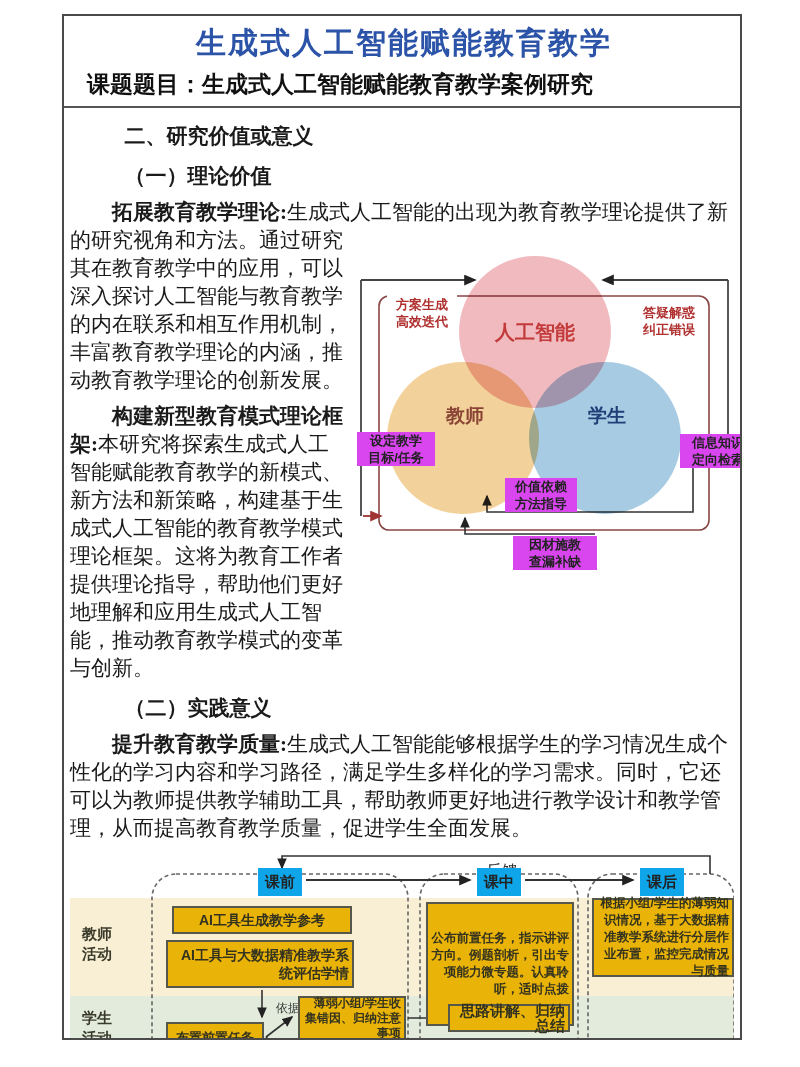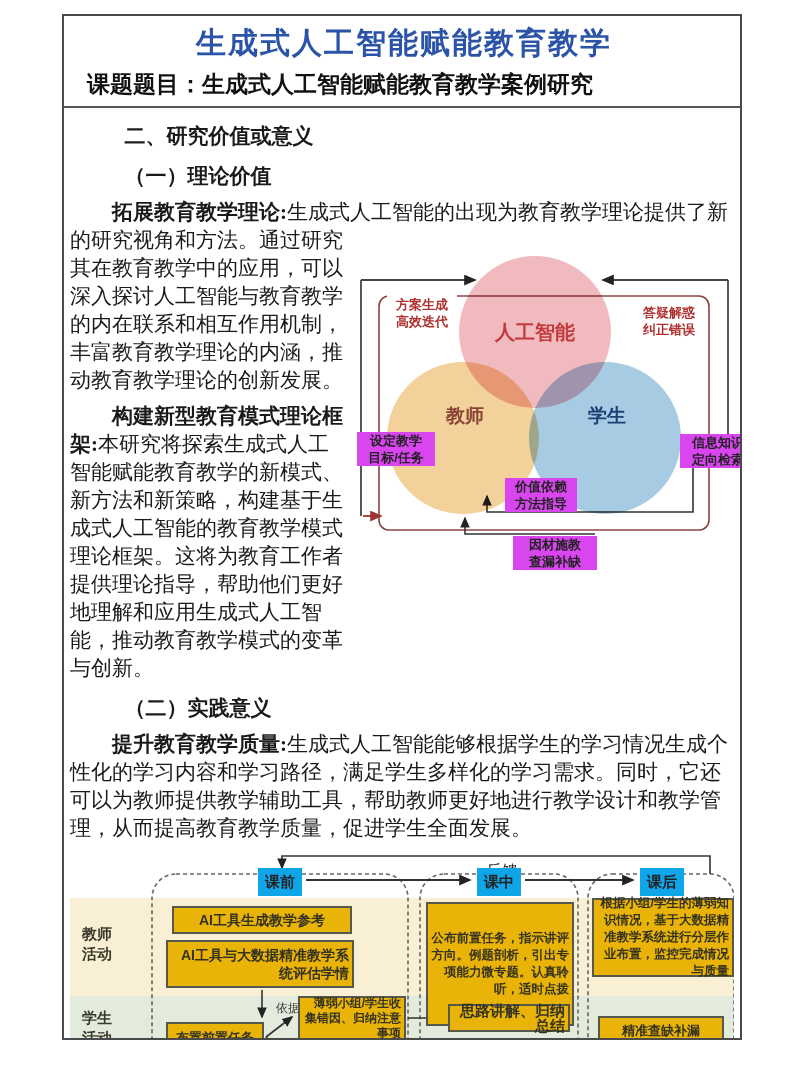"精准查缺补漏" div.fbox { html: <div>精准查缺补漏</div> -> none }
